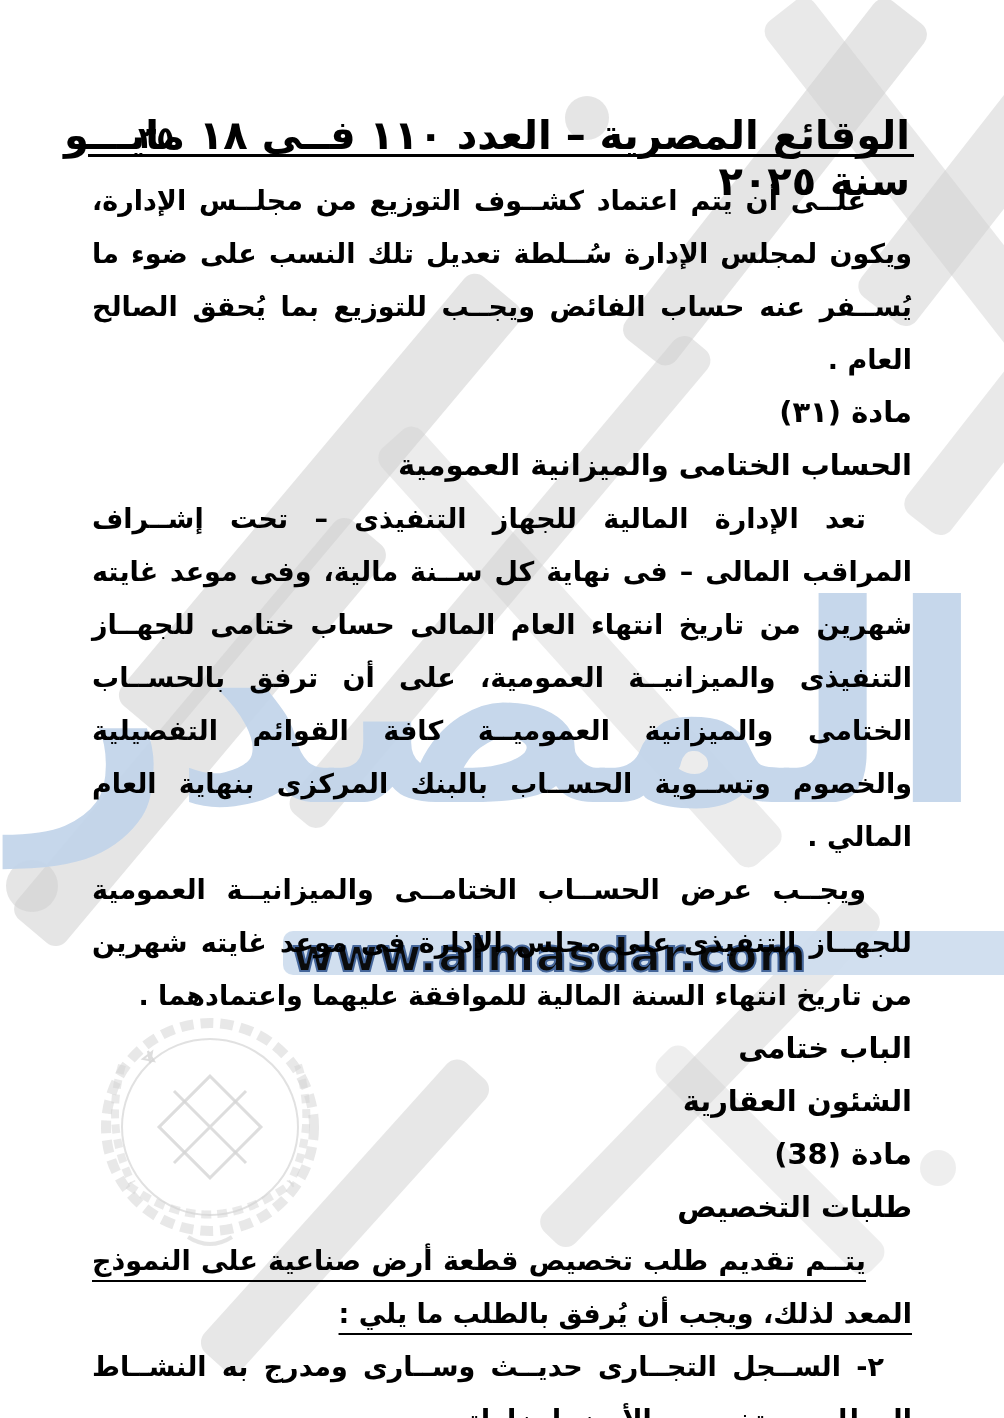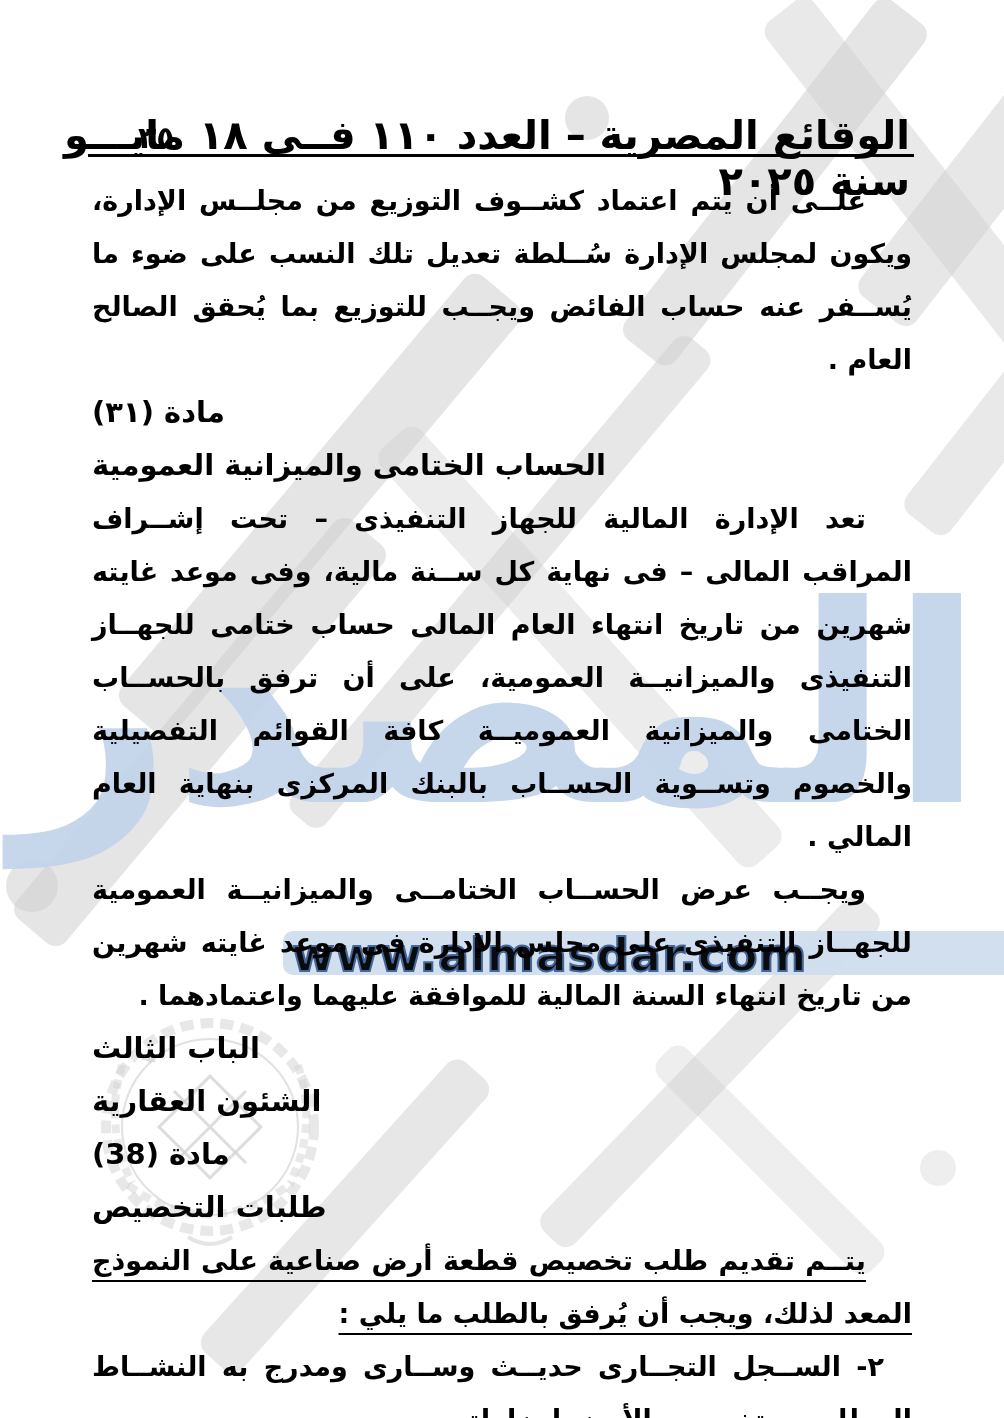"مادة (٣١)" .main h2 { text-align: left -> right }
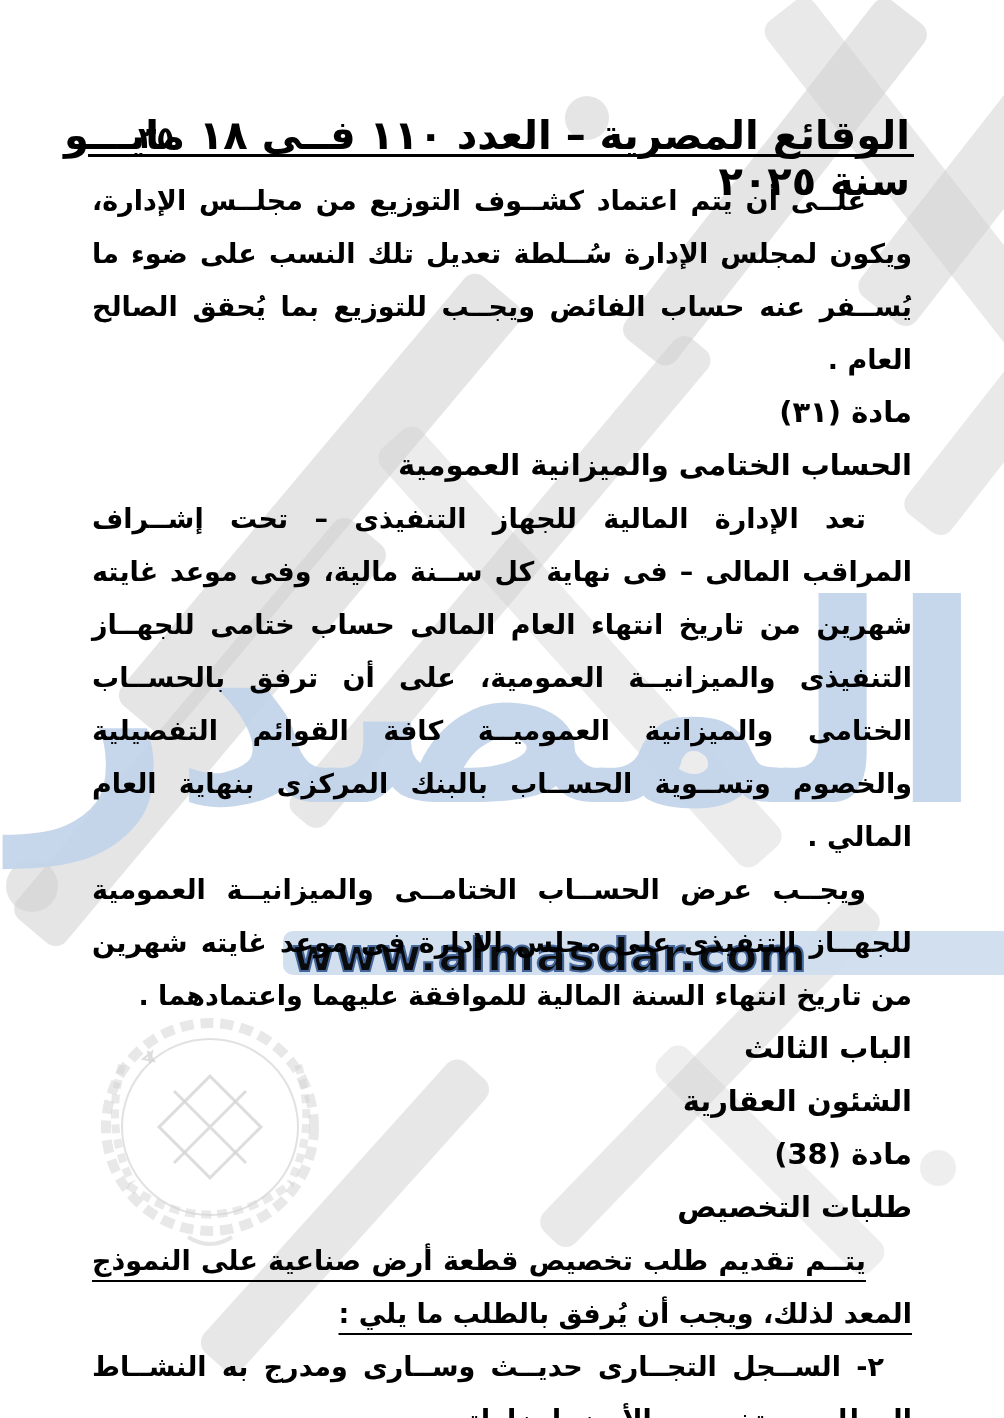"الباب الثالث" h2 { text: الثالث -> ختامى }
